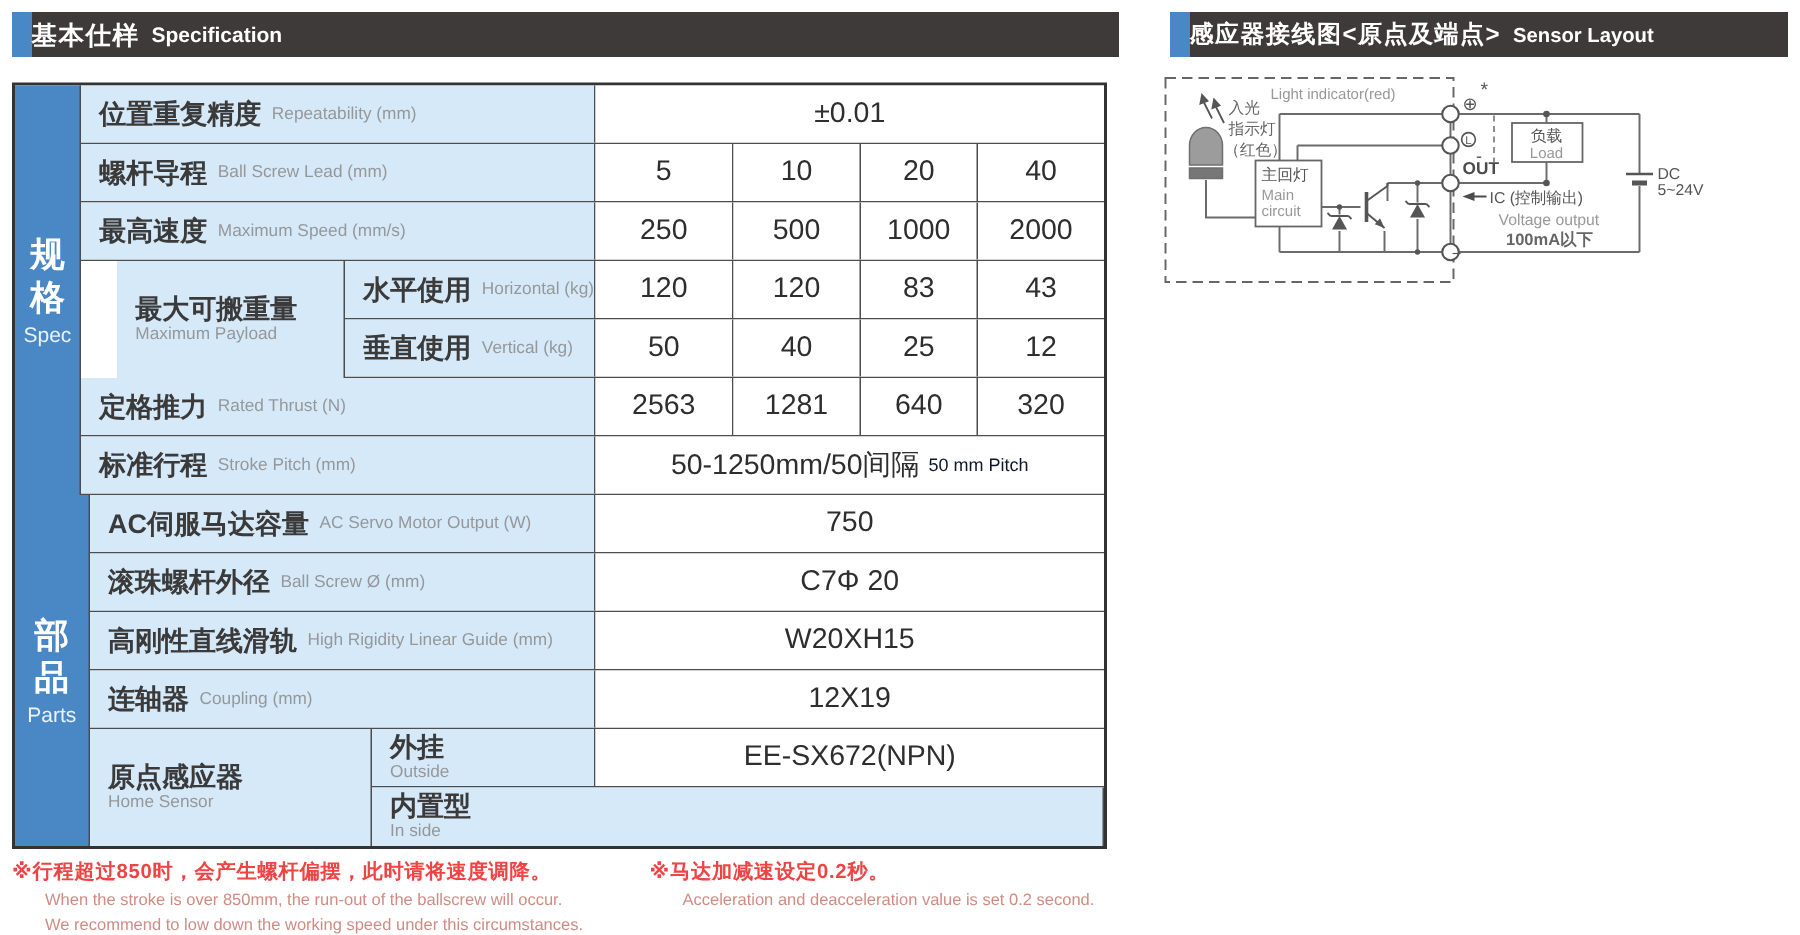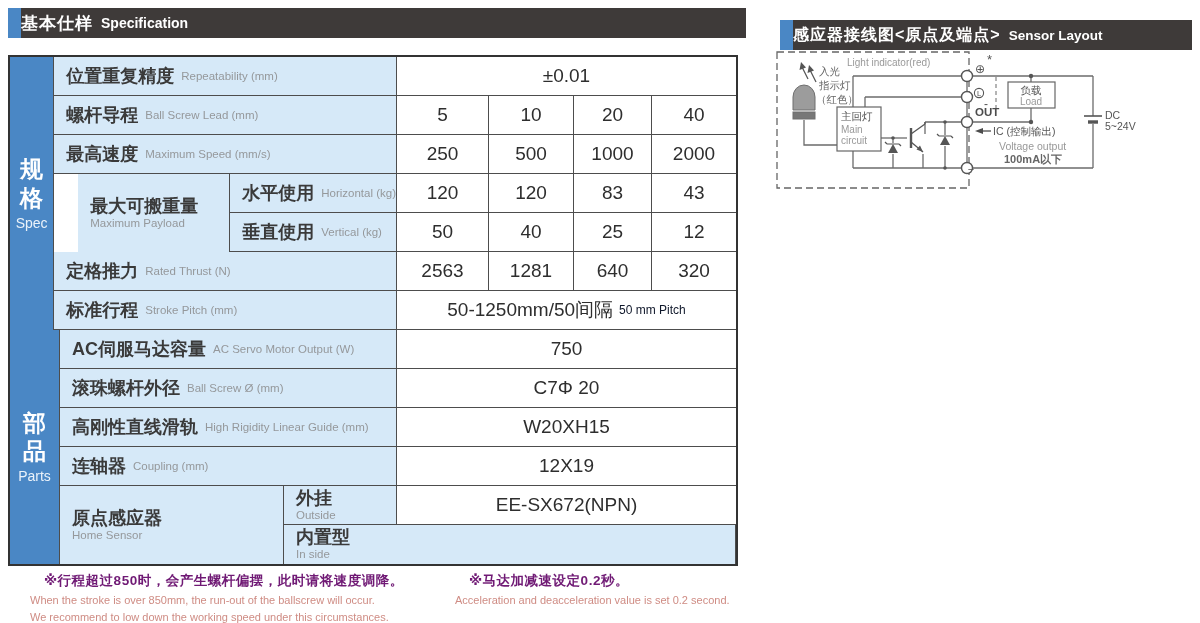"感应器接线图<原点及端点>" .hbar-right { top: 20px -> 8px }
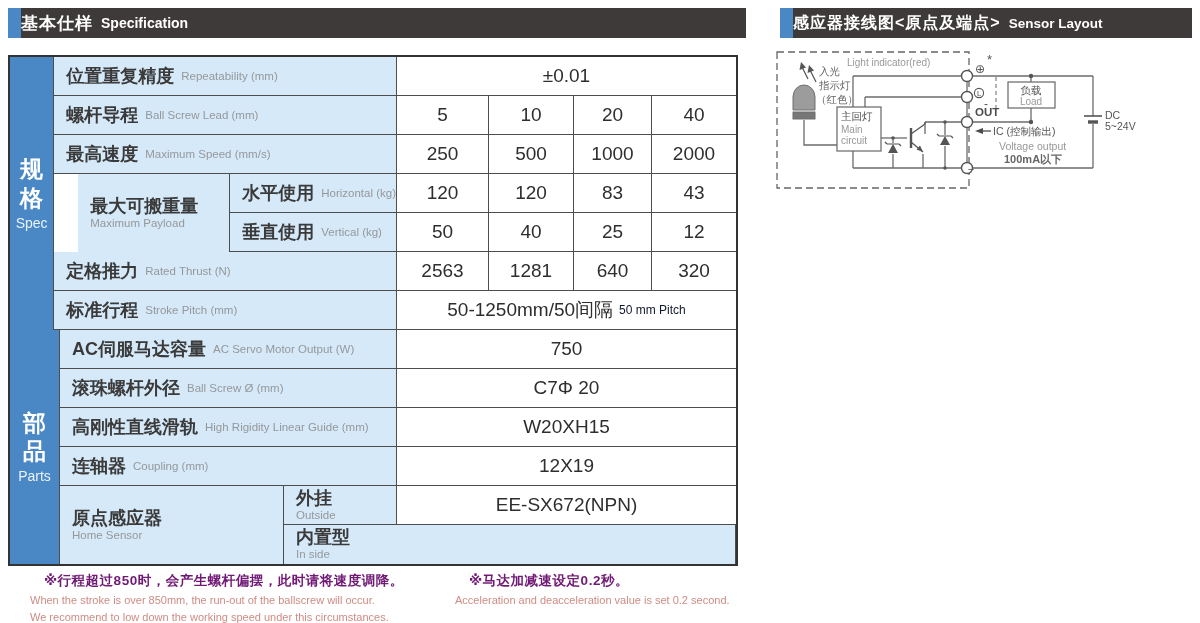"原点感应器" .sensorlbl { width: 224px -> 188px }
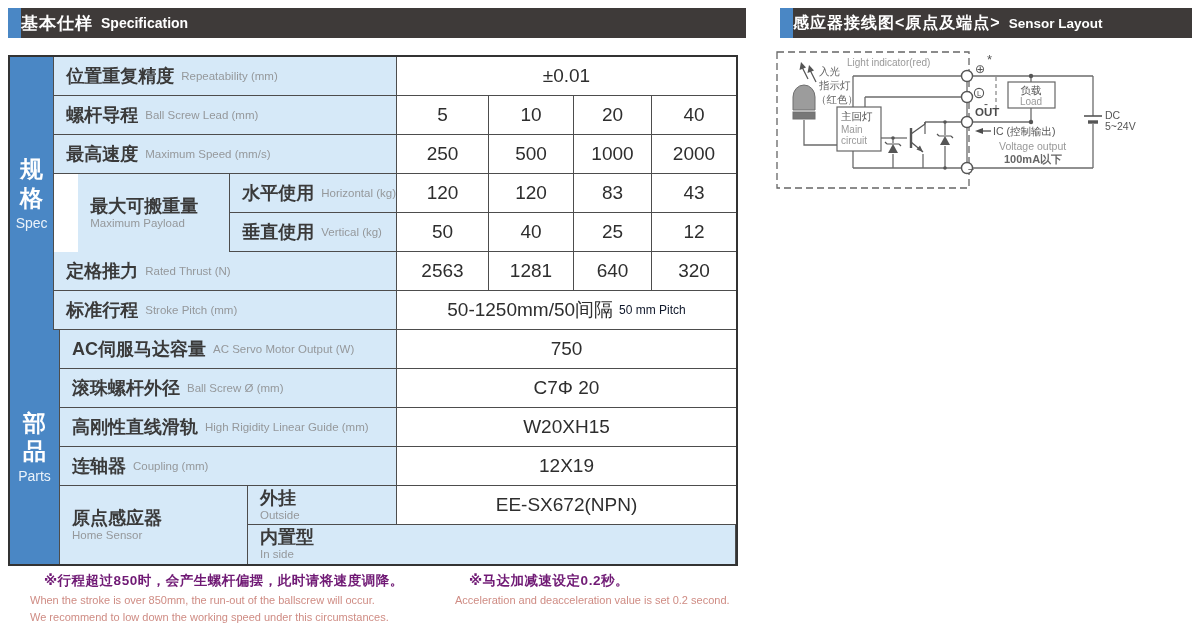"※行程超过850时，会产生螺杆偏摆，此时请将速度调降。" .note .nzh { color: #701a75 -> #ef4444; margin-left: 36px -> none }
